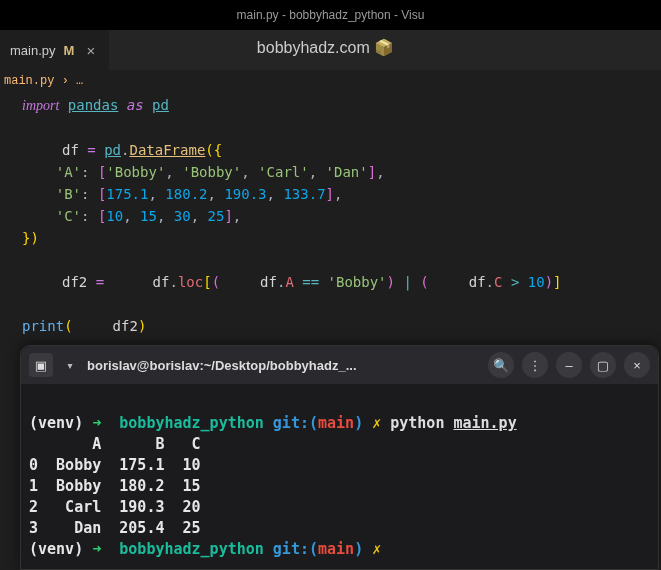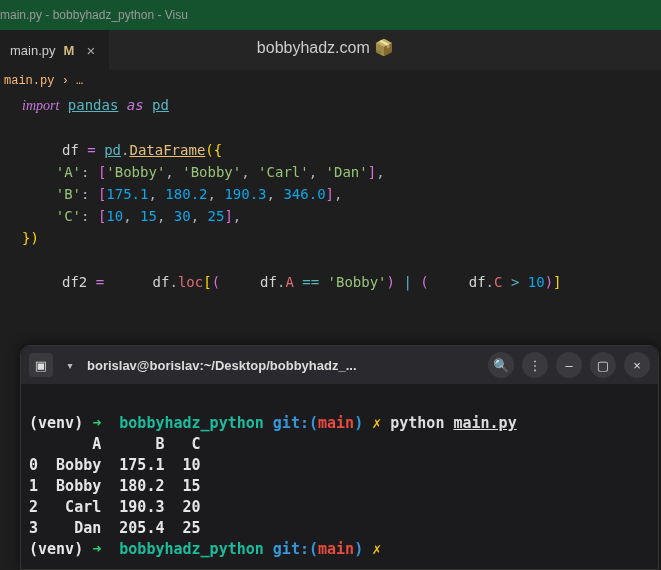"main.py - bobbyhadz_python - Visu" .title-bar { background: #14532d -> #000000; justify-content: none -> center }
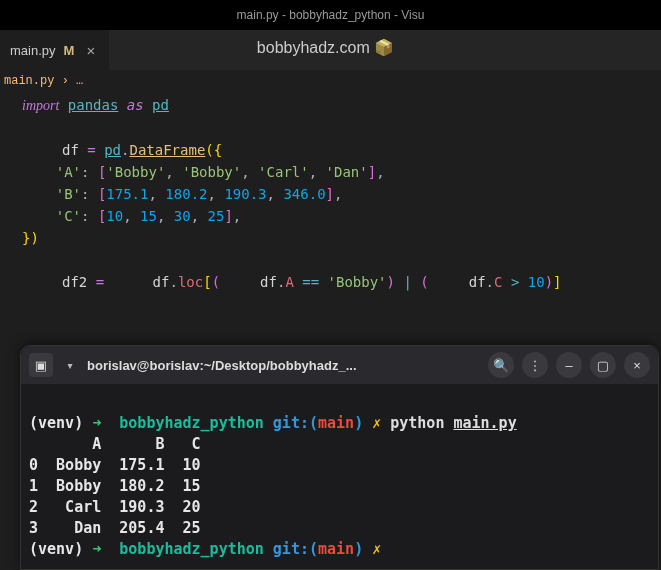"346.0" span.num { text: 346.0 -> 133.7 }
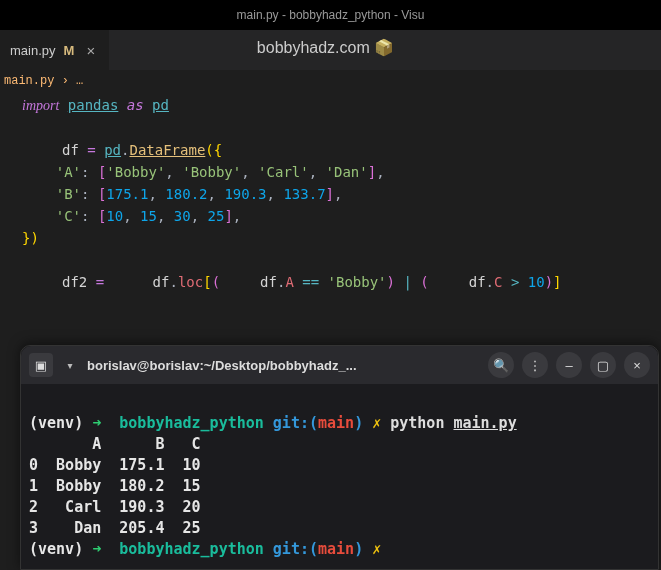"print( df2)" div.line { html: none -> <div> <span></span> <span><span>print</span><span>(</span><span>df2</span><span>)</span></span> </div> }
